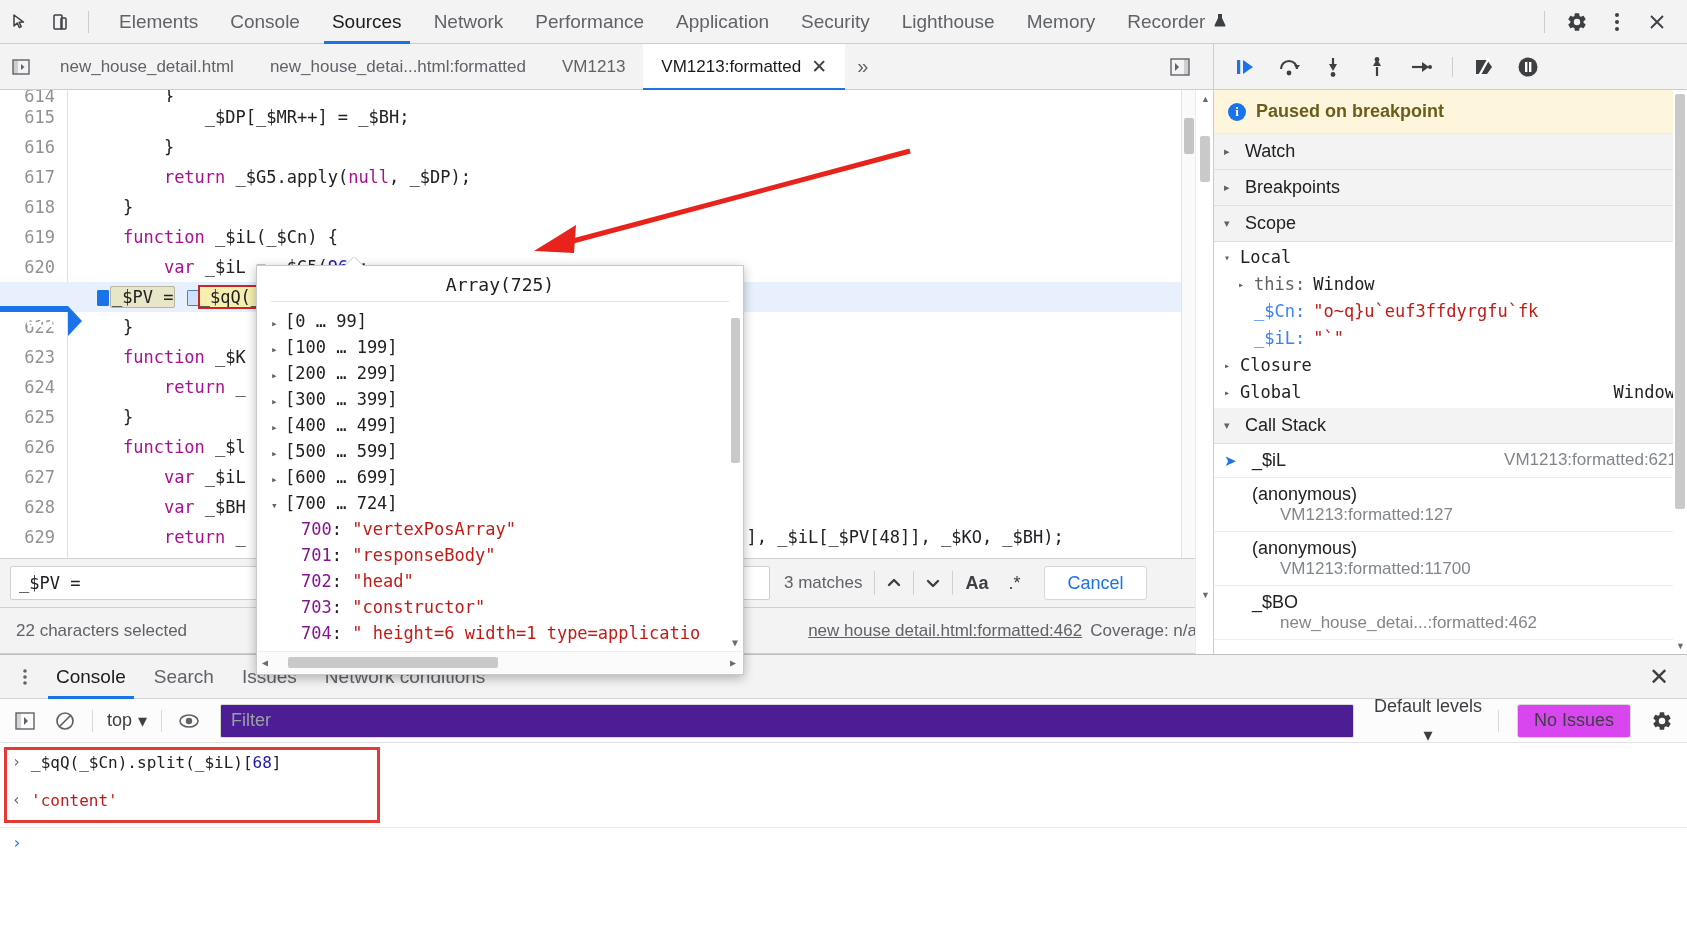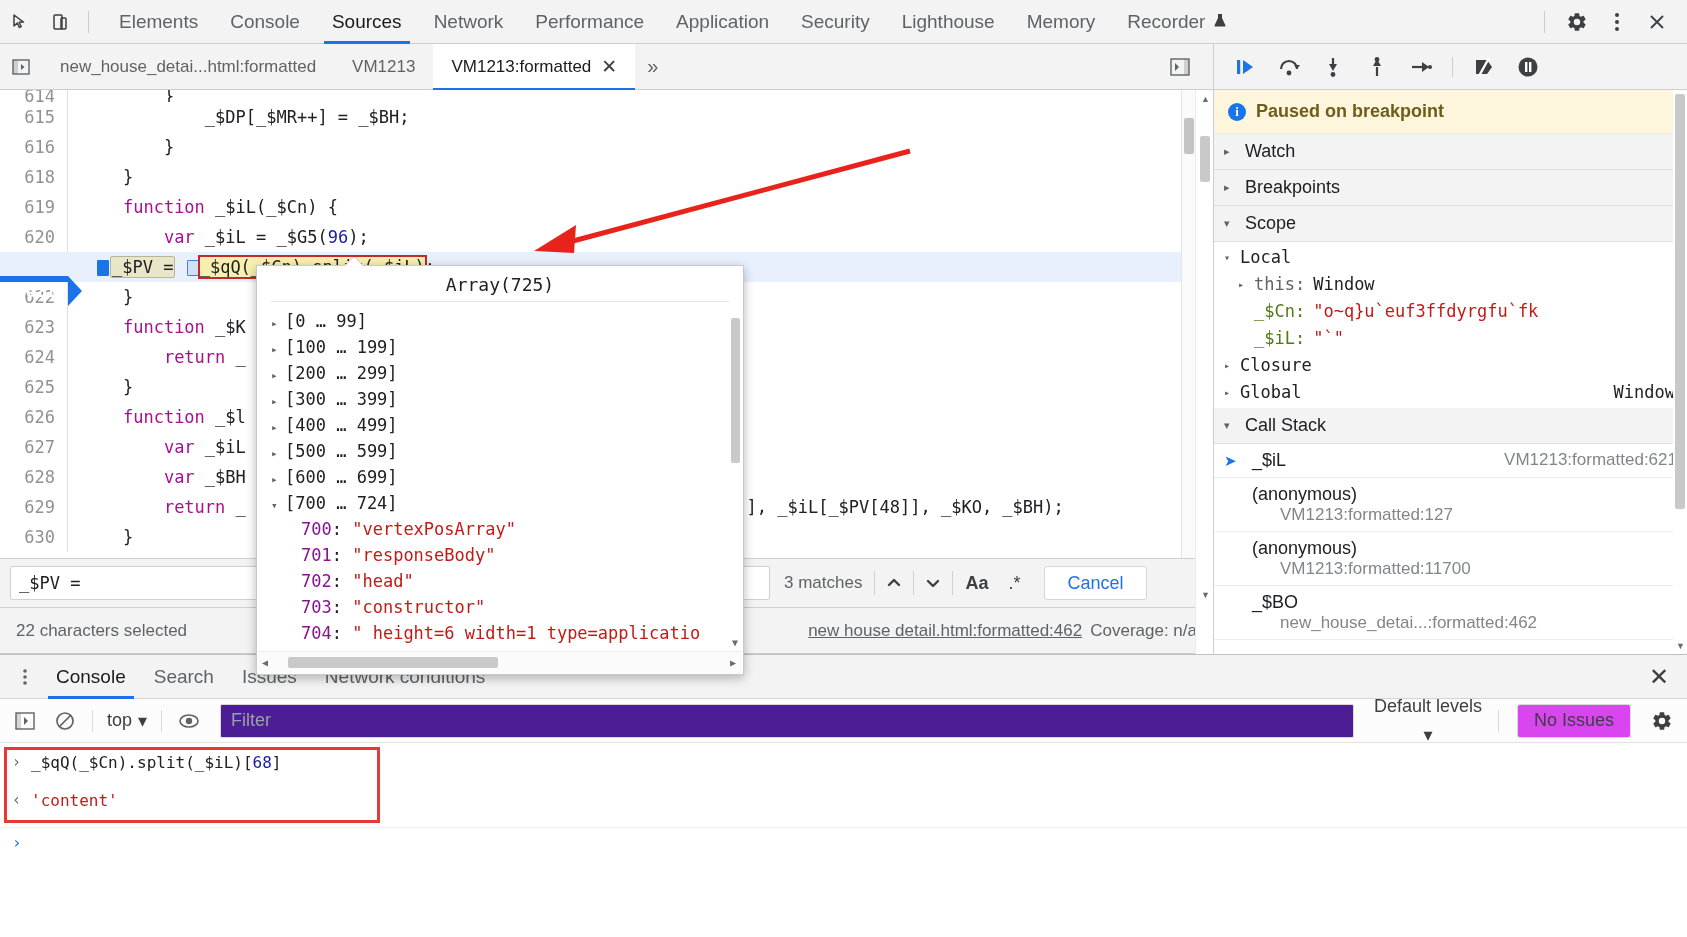"new_house_detail.html" div.file-tab { html: none -> <div> <span>new_house_detail.html</span> </div> }
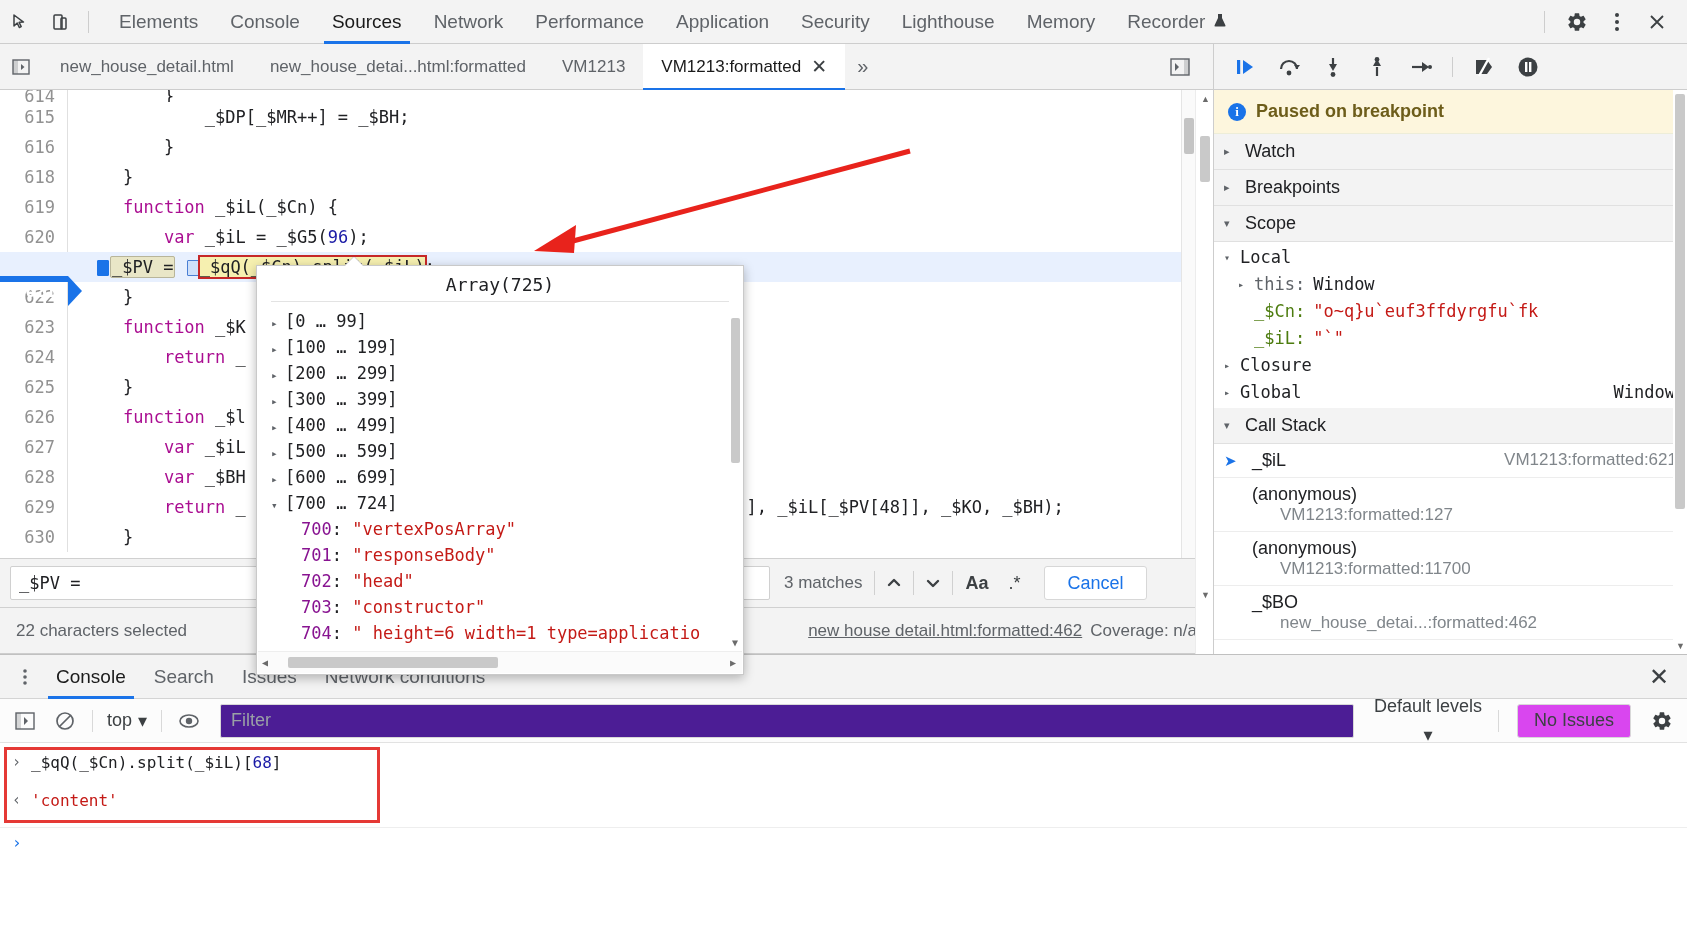"617" div.code-row { html: none -> <div> <div>617</div> <div><span> </span><span>return</span><span> _$G5.apply(</span><span>null</span><span>, _$DP);</span></div> </div> }
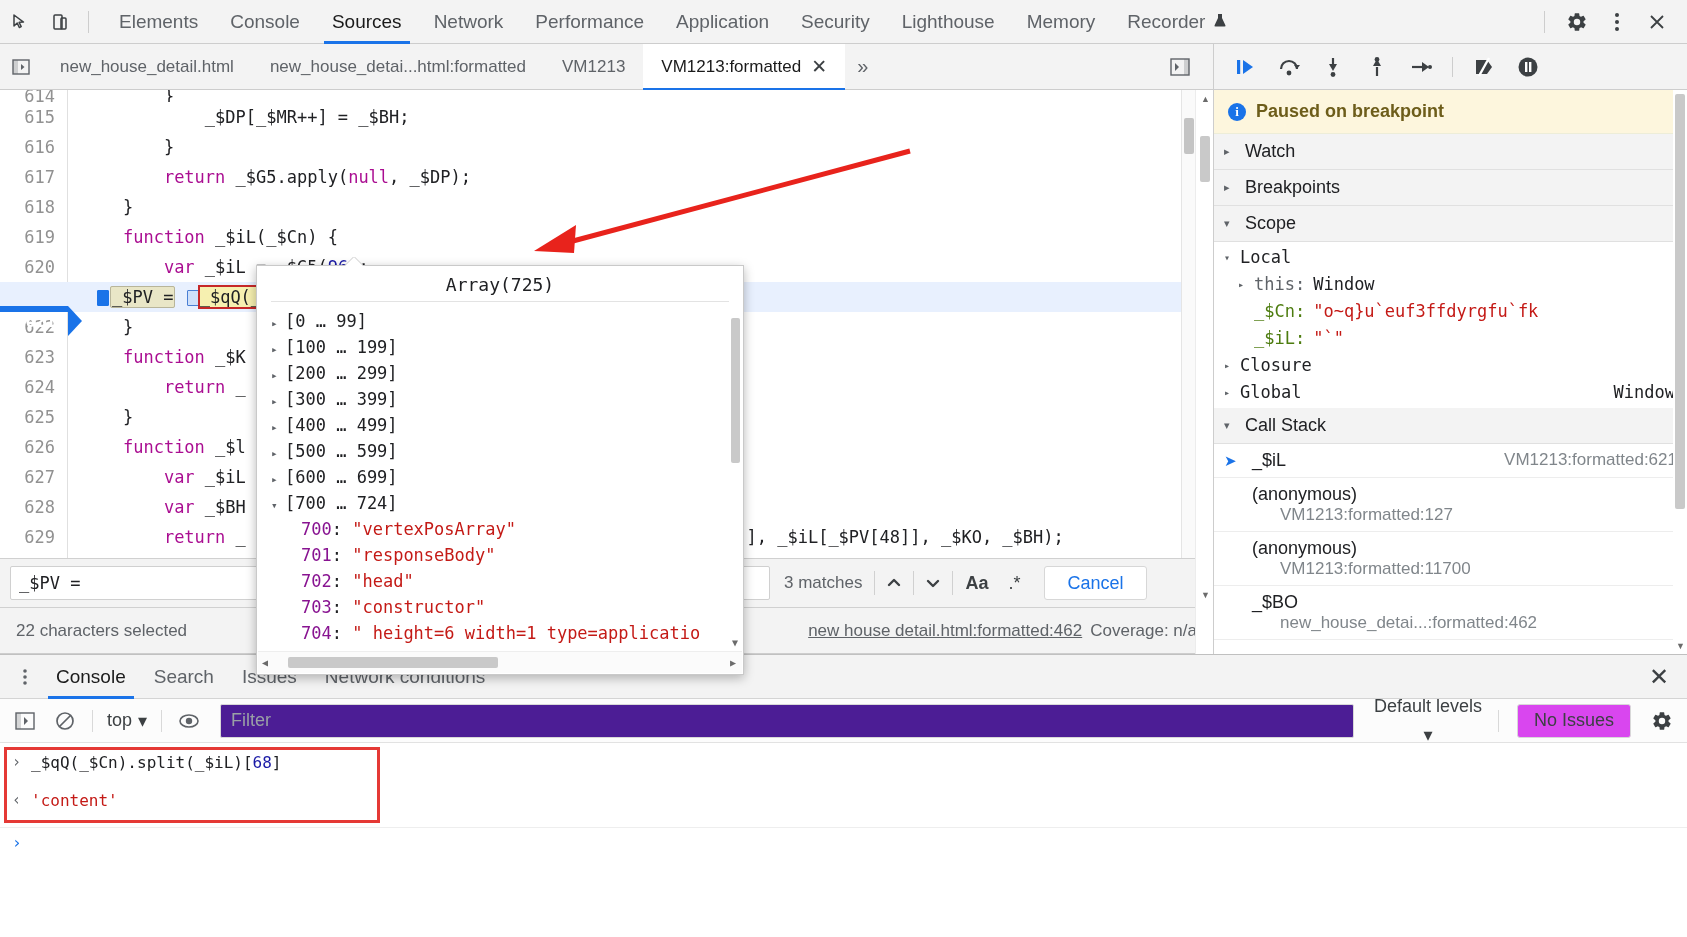"_$Cn:" .sc-name { color: #4d7c0f -> #3b82f6 }
